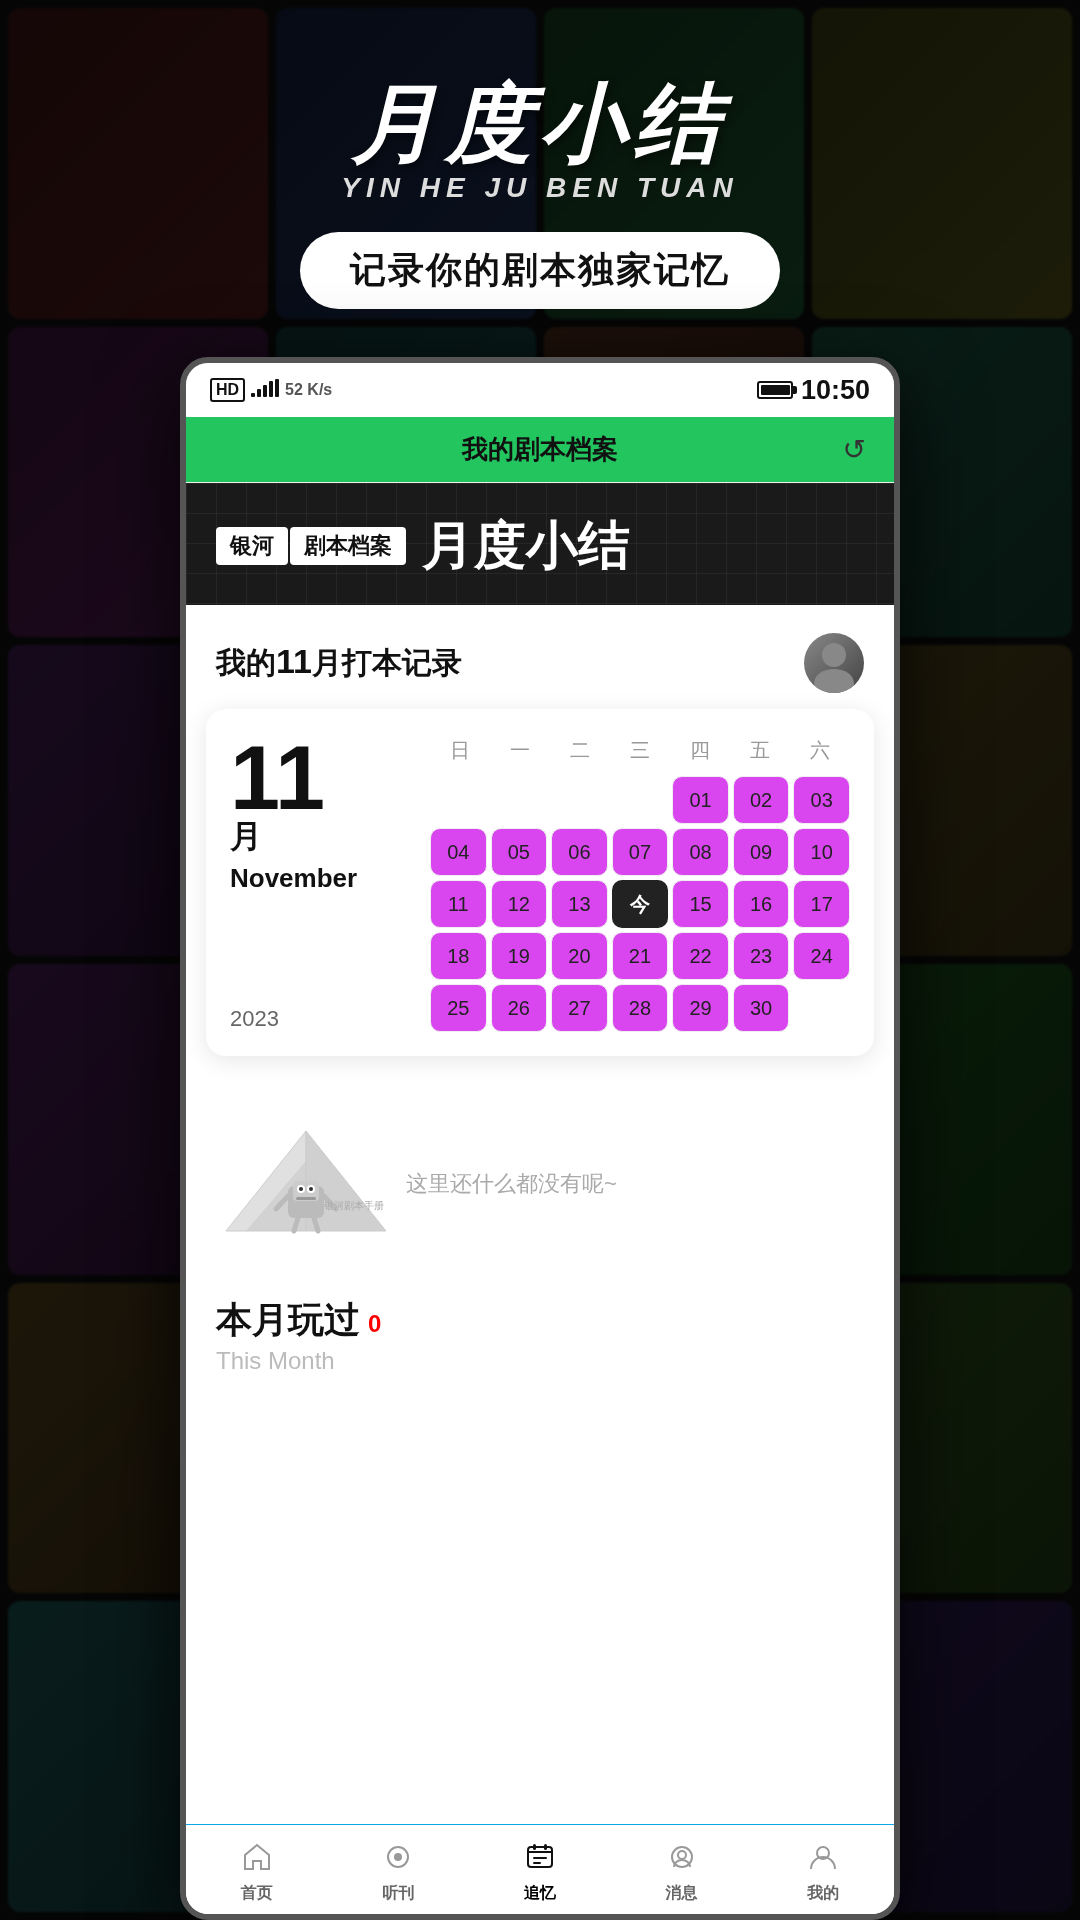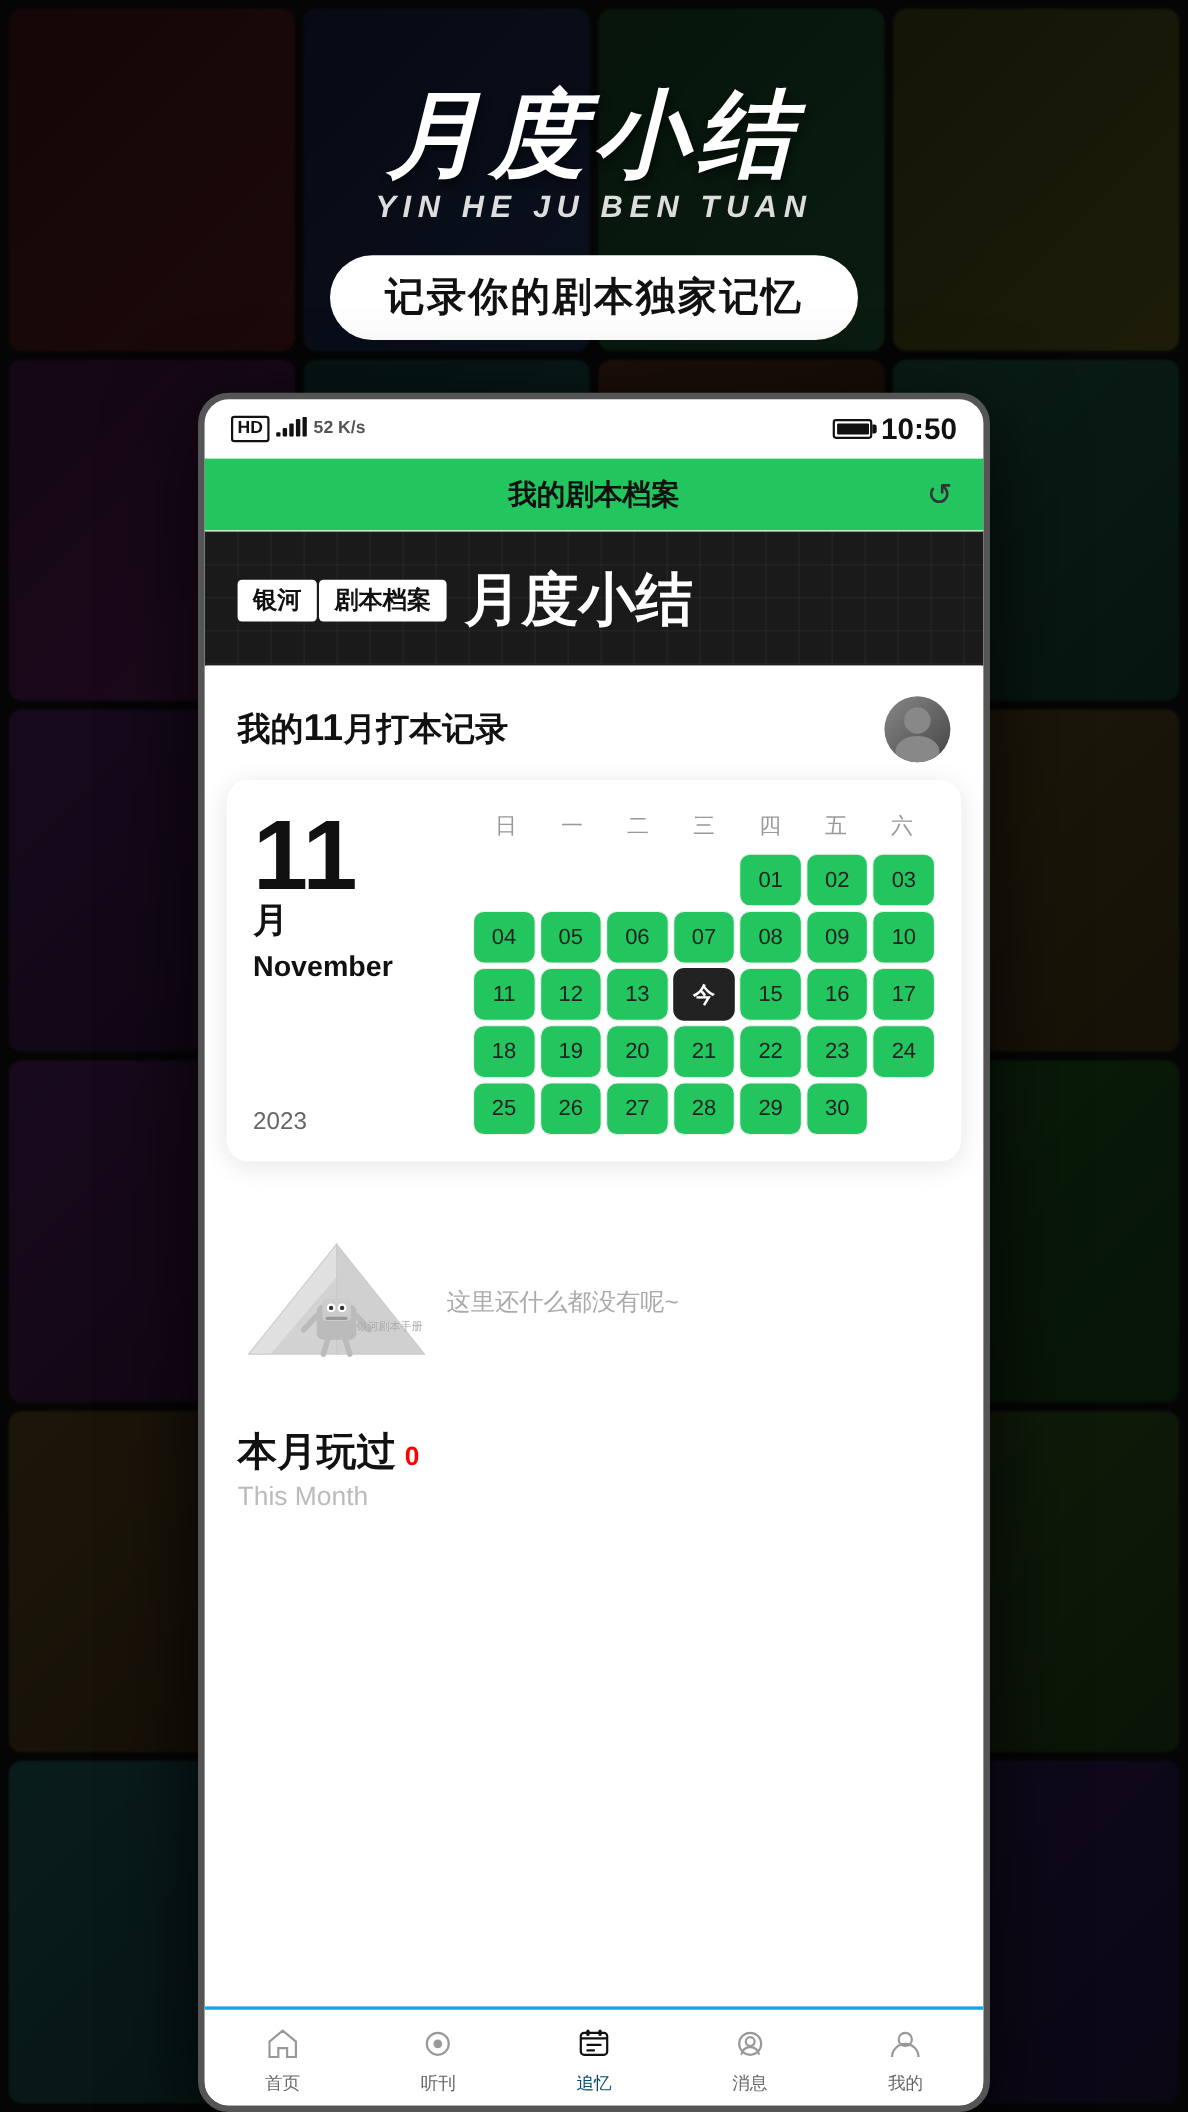"01" .cal-day.has-box { background: #22c55e -> #d946ef }
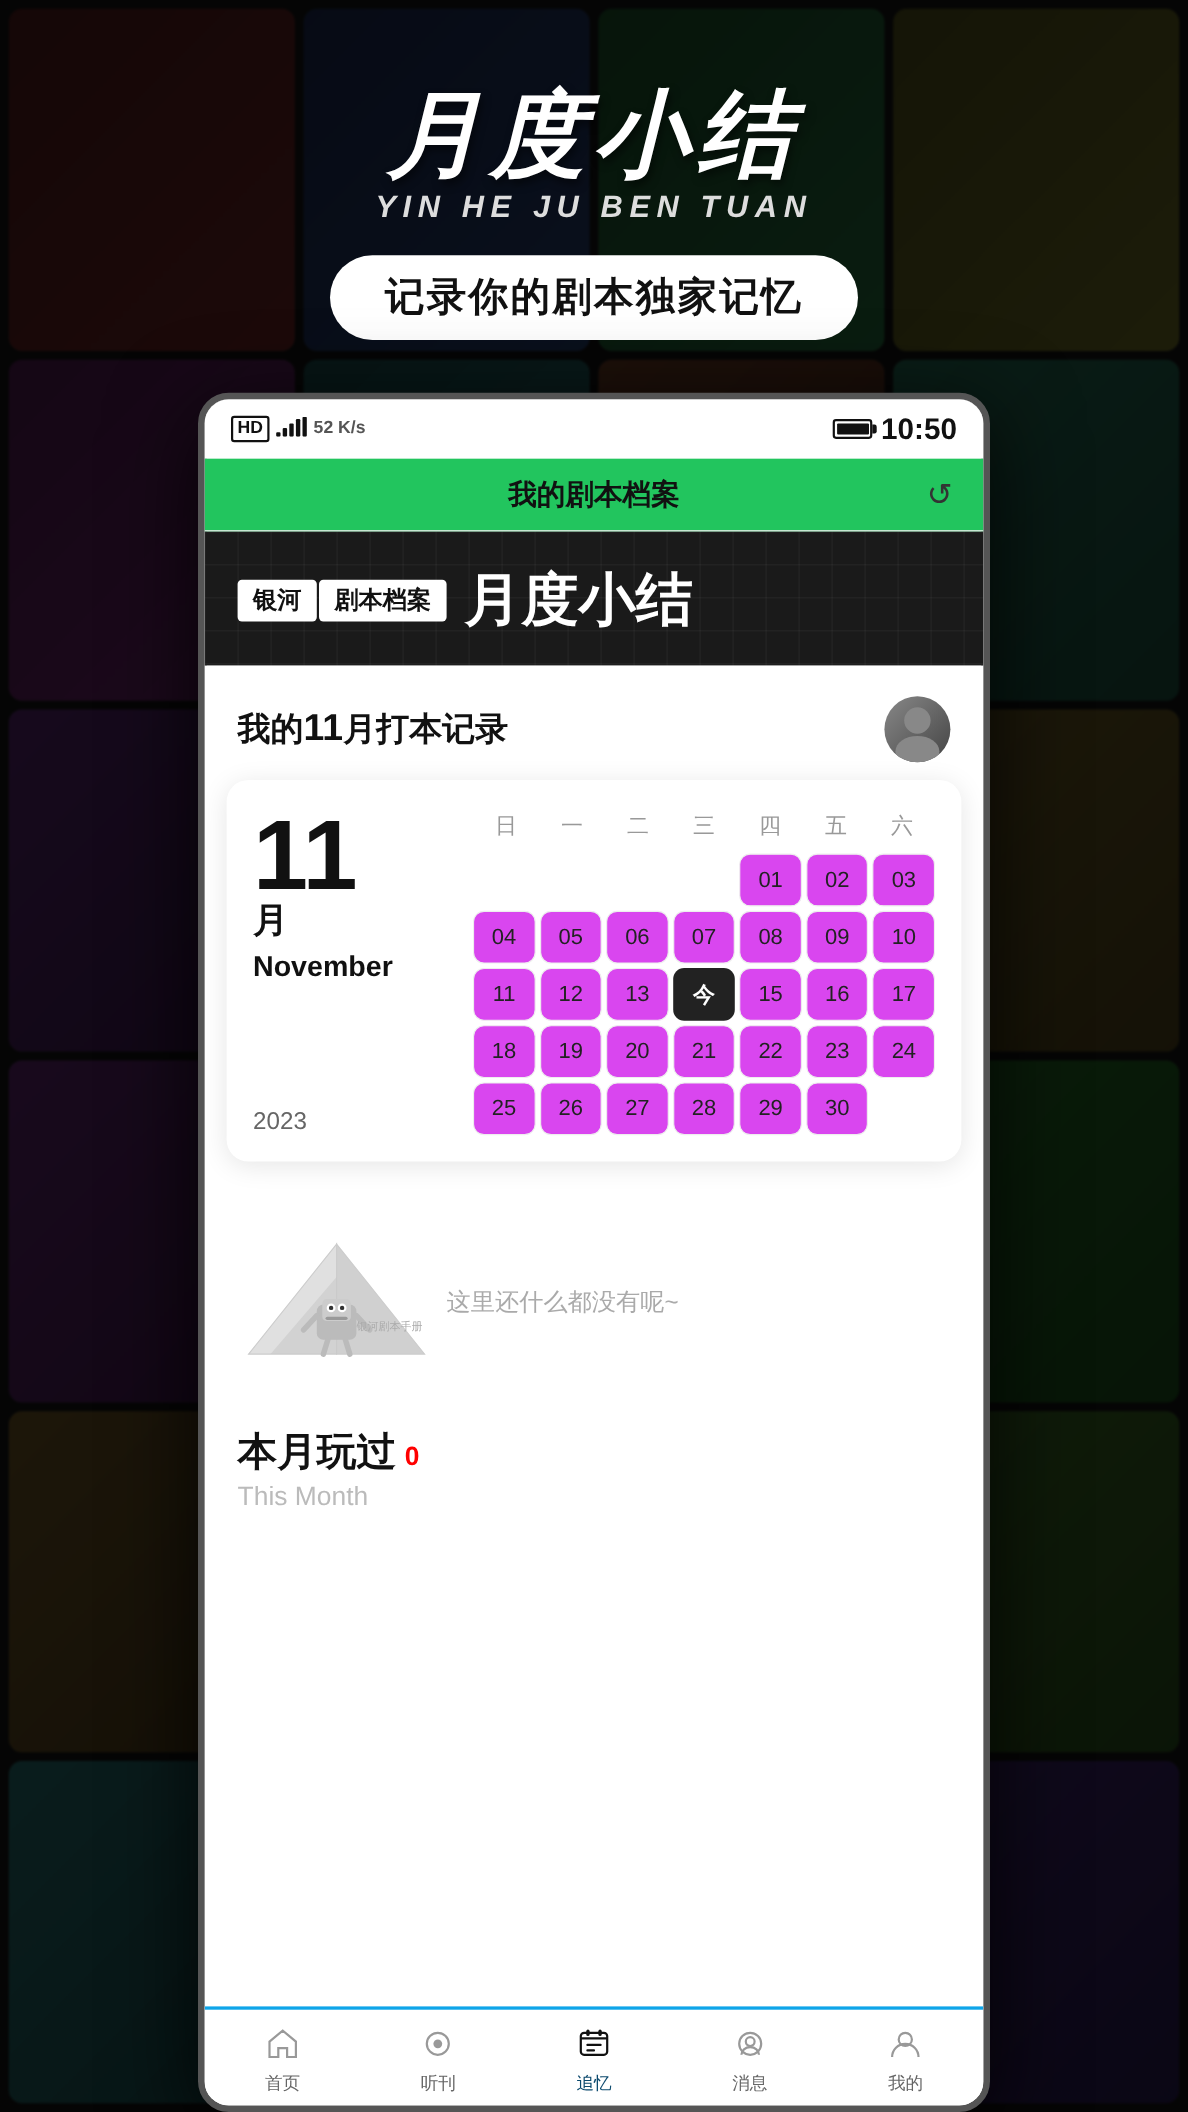"首页" .bottom-nav { border-top: 3px solid #0ea5e9 -> 1px solid #0ea5e9; font-weight: none -> bold }
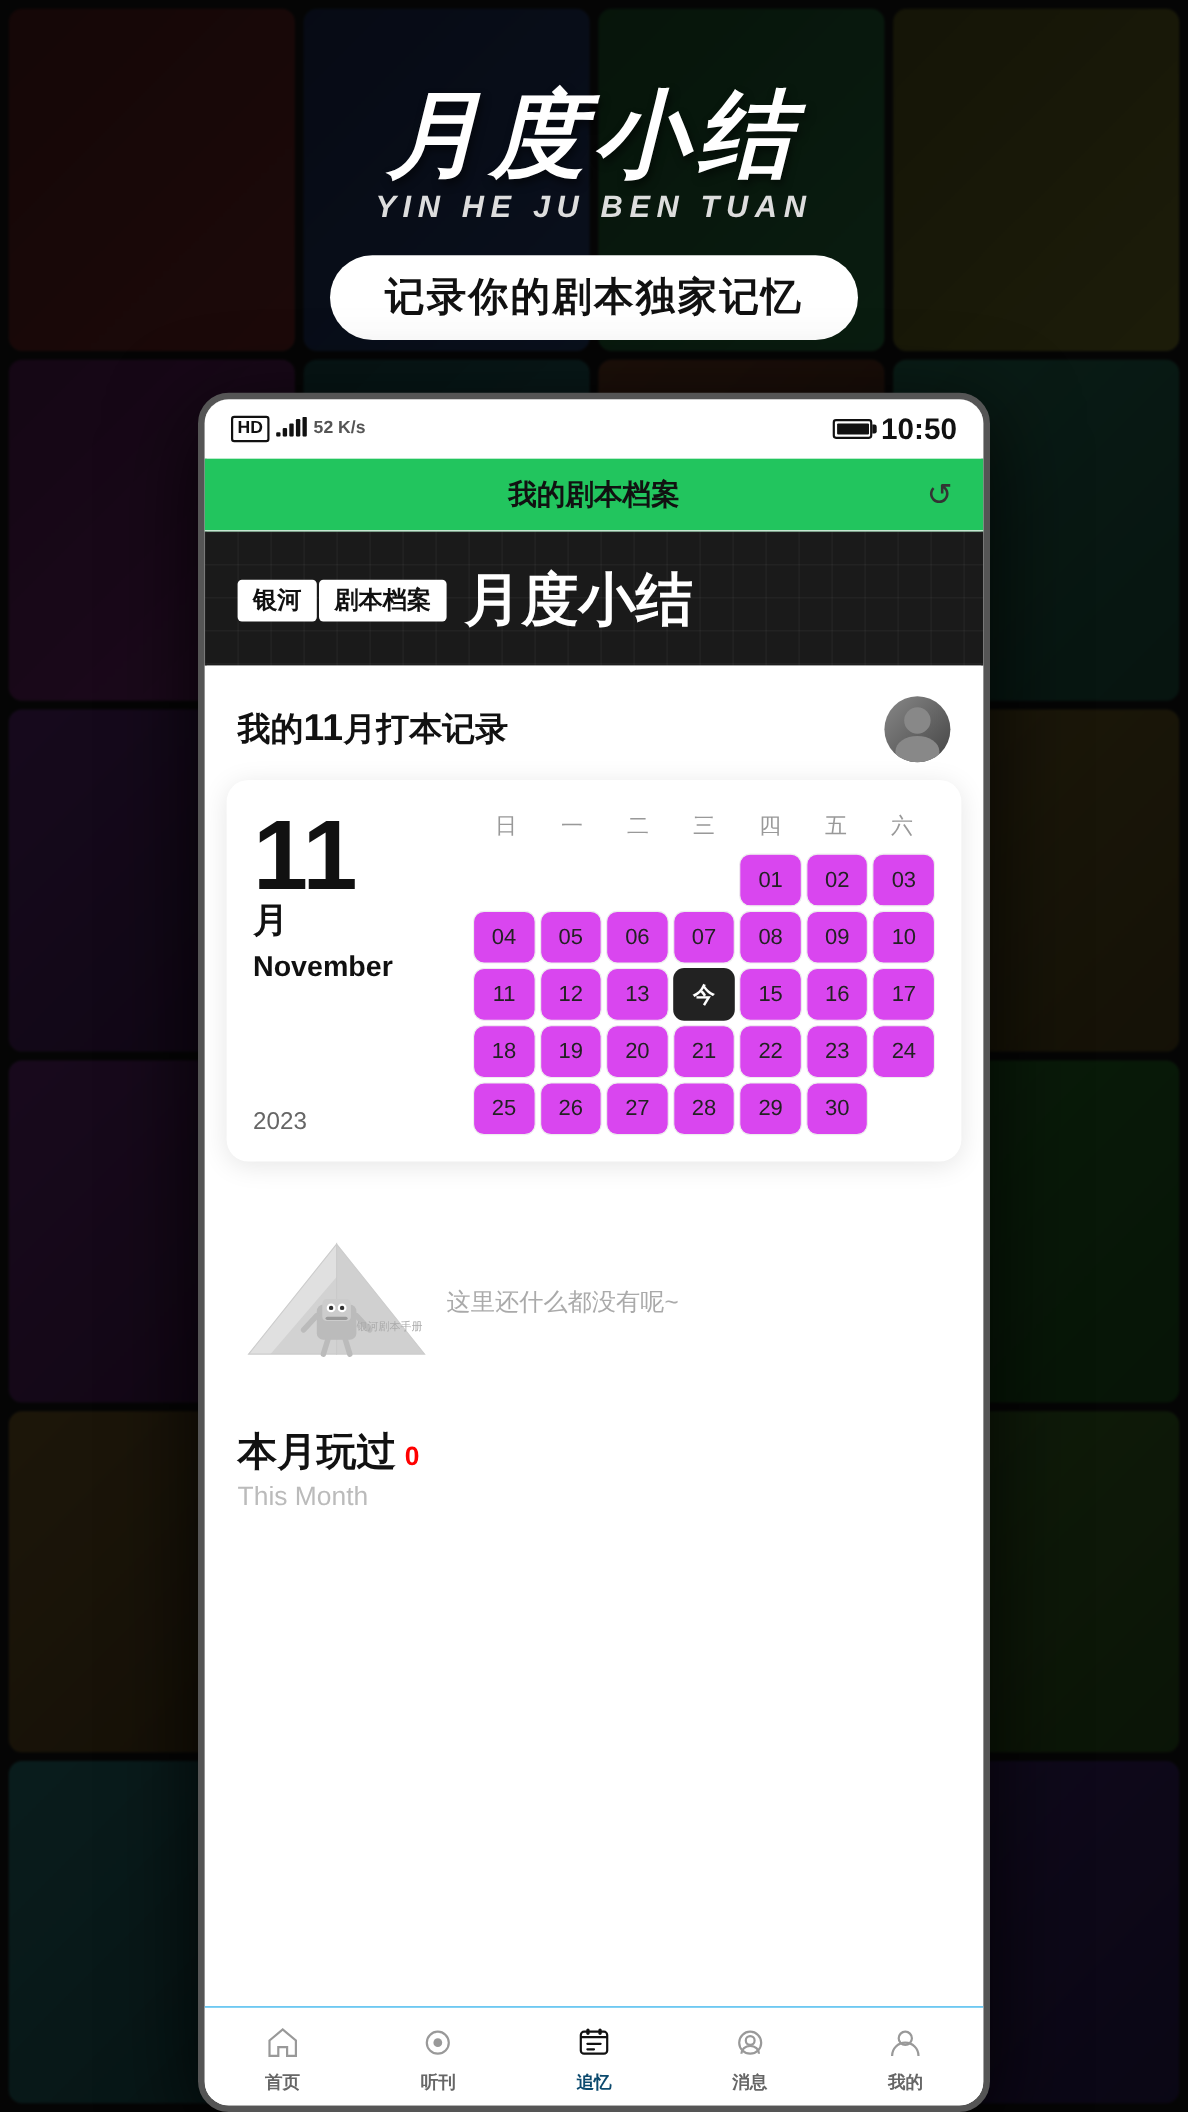"追忆" span.nav-label { color: #0c4a6e -> #000000 }
